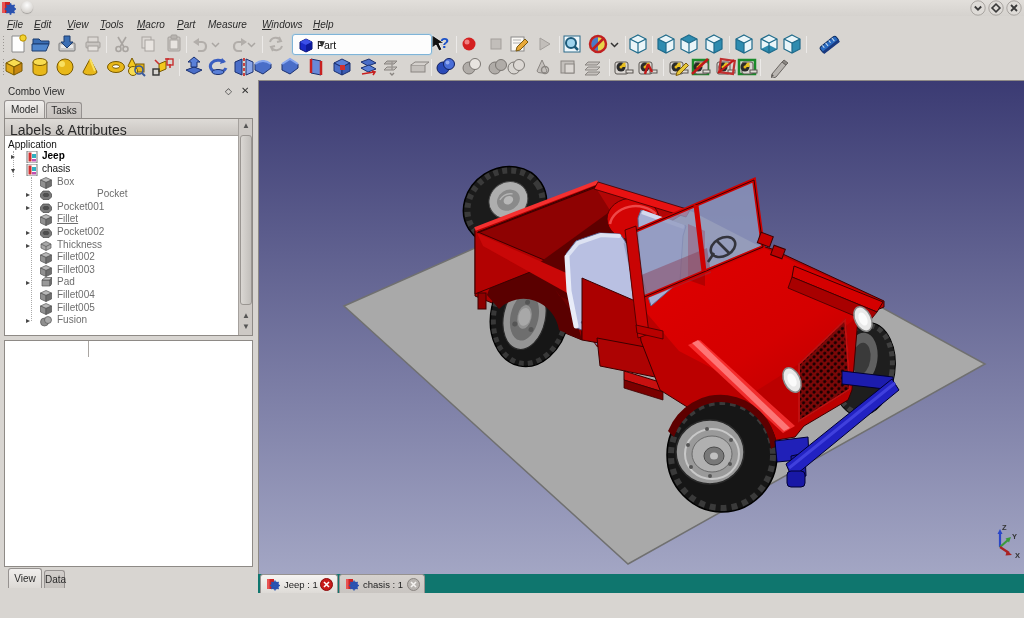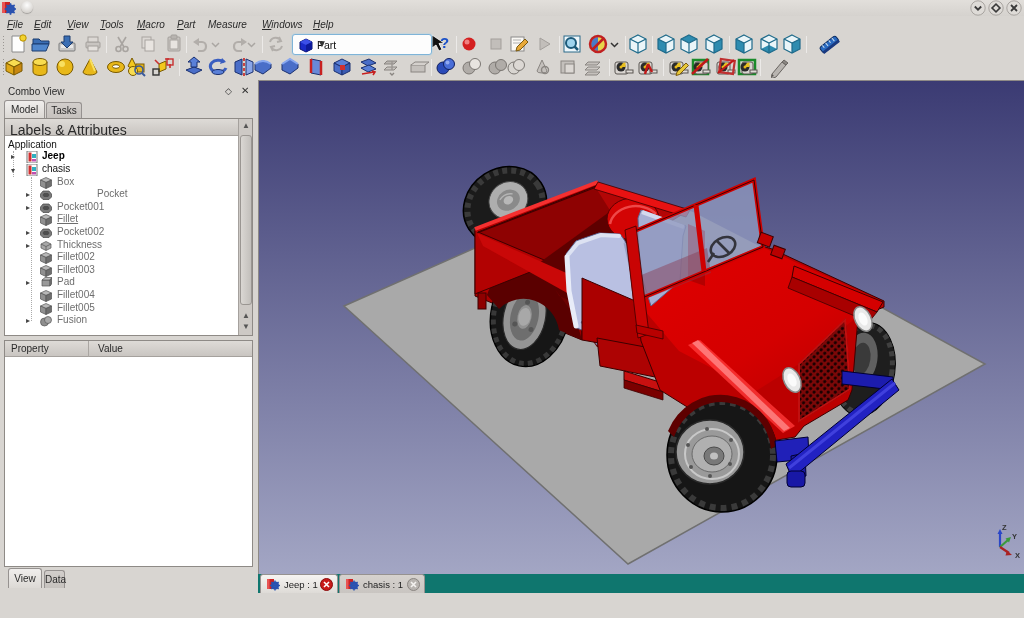"Property" div.abs { html: <div> <div>Property</div> <div>Value</div> </div> -> none }
